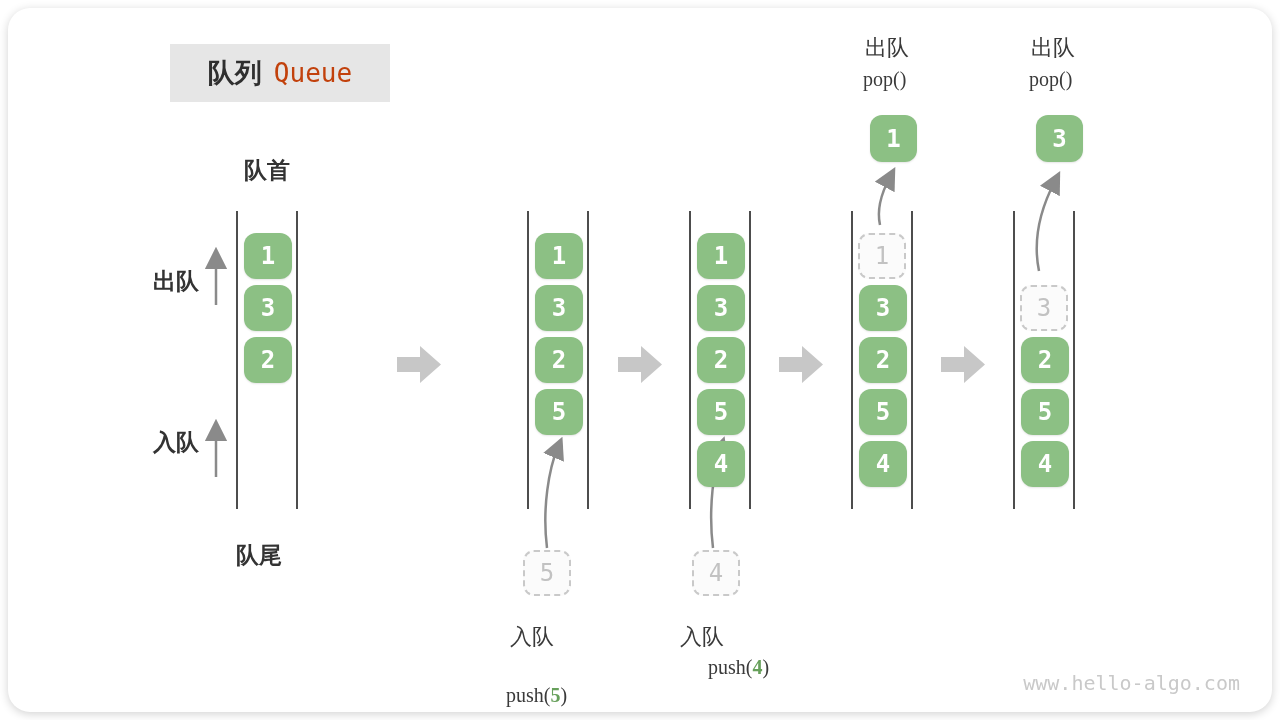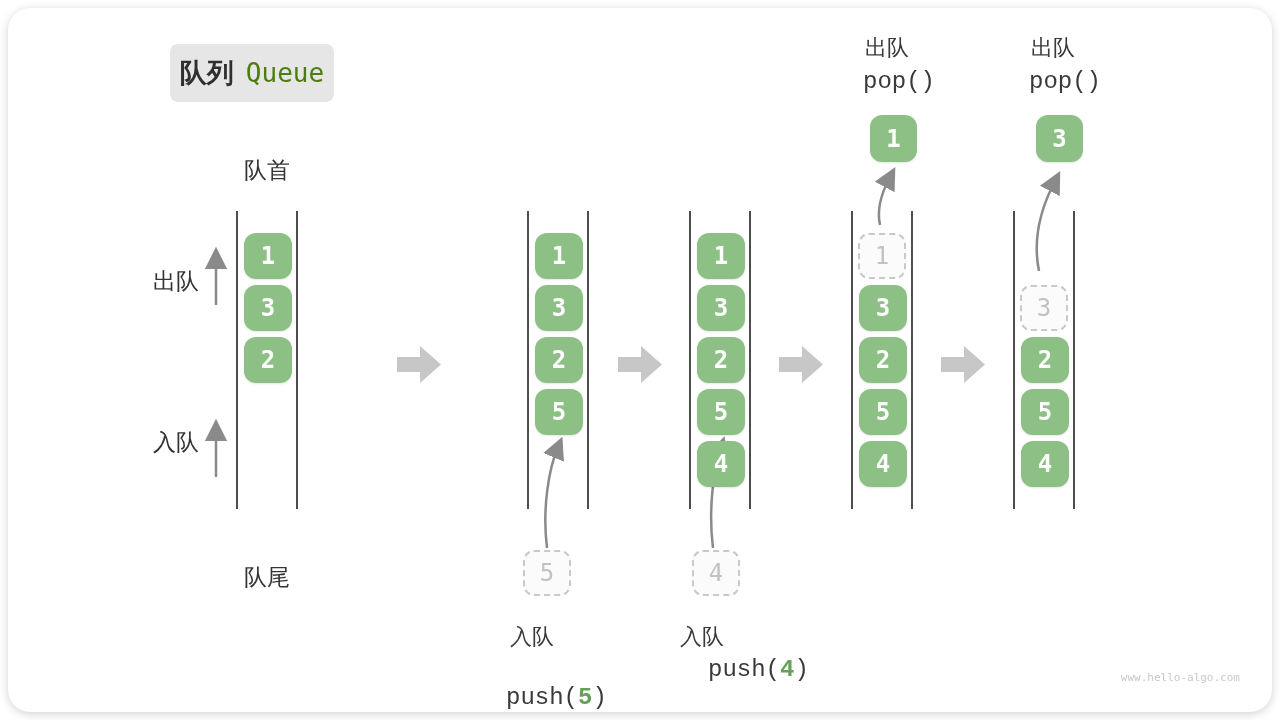"队列" .title-badge { border-radius: 8px -> 0; width: 164px -> 220px }
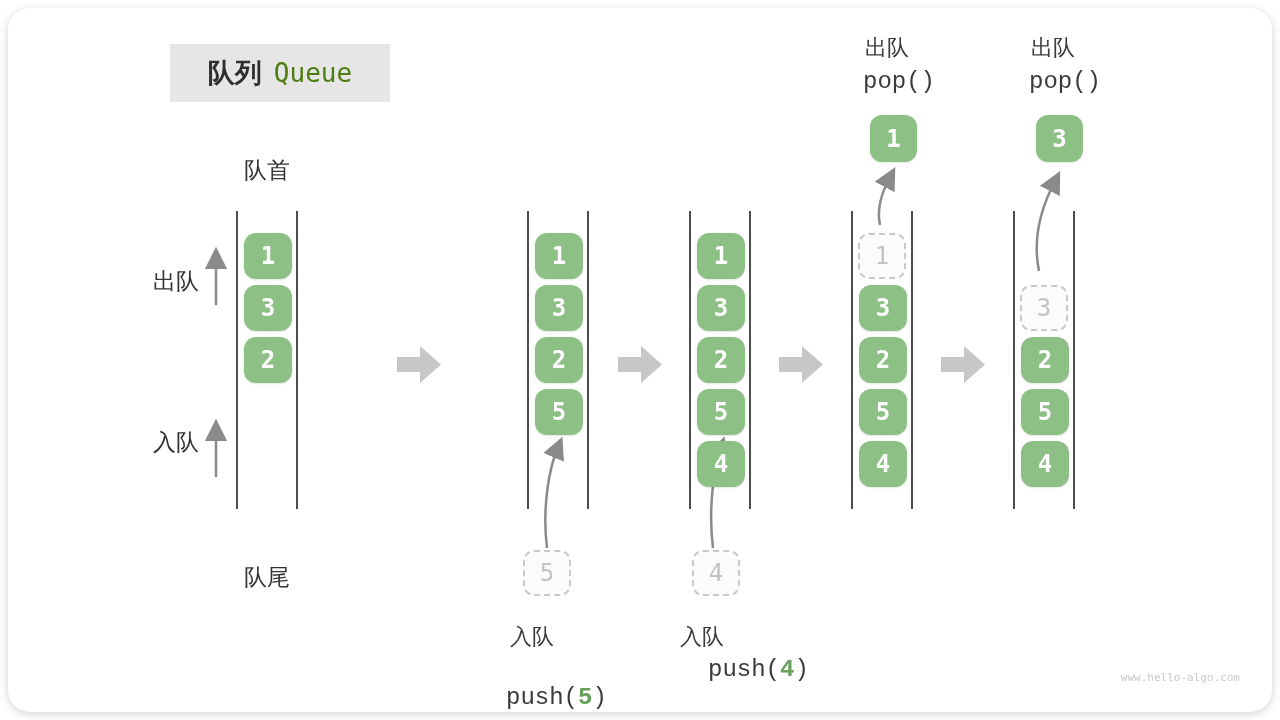"Queue" .title-en { color: #4d7c0f -> #c2410c }
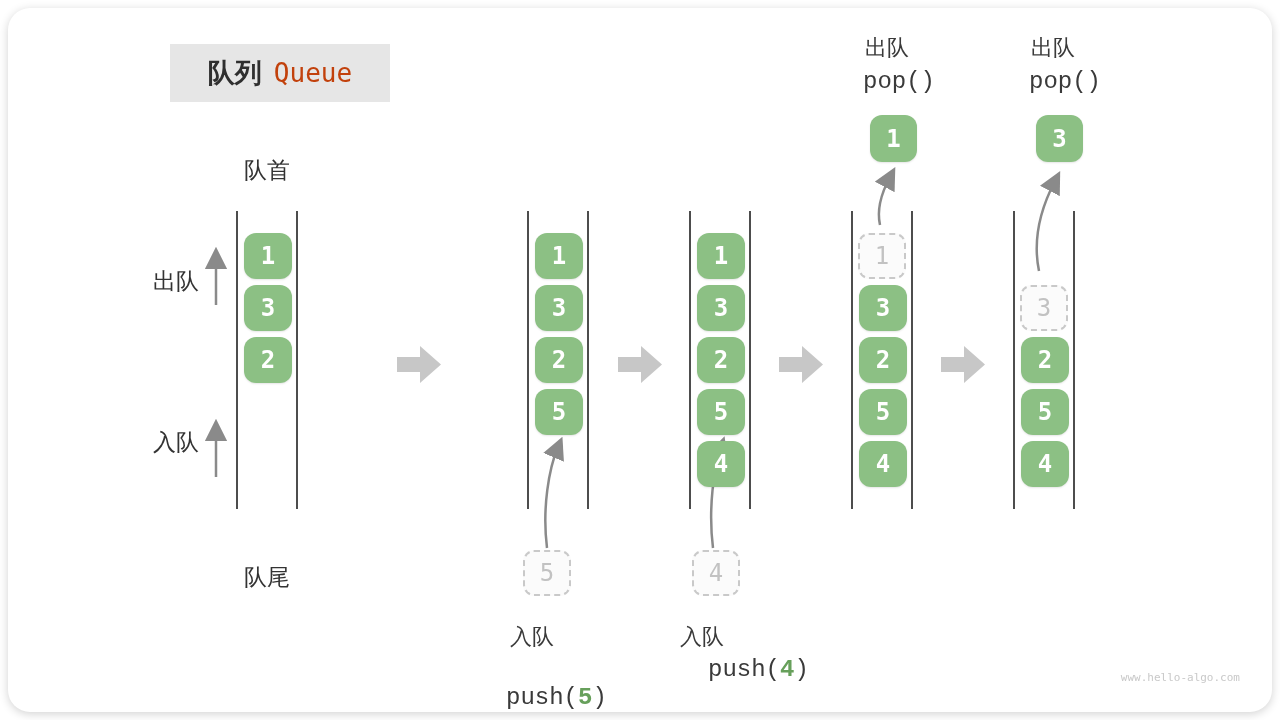"pop()" .ann-code { font-family: Liberation Mono, monospace -> Liberation Serif, serif; font-size: 24px -> 20px }
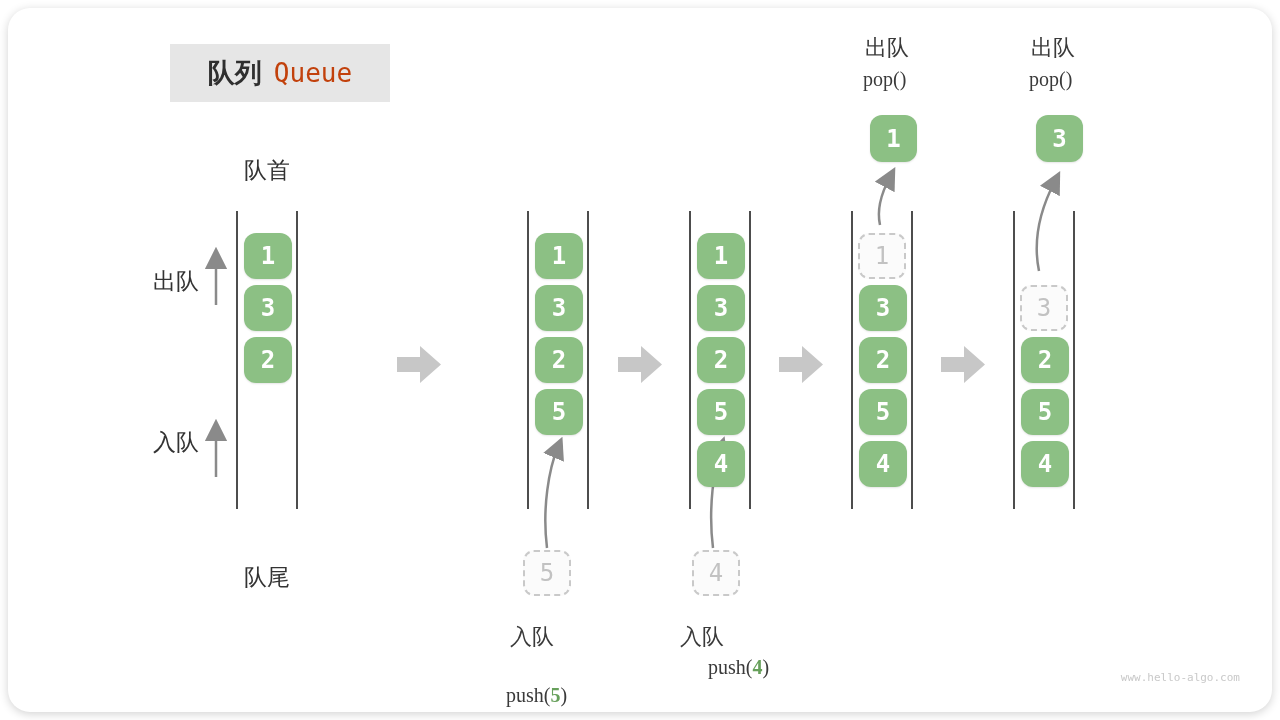"队首" .side-label { font-weight: normal -> bold }
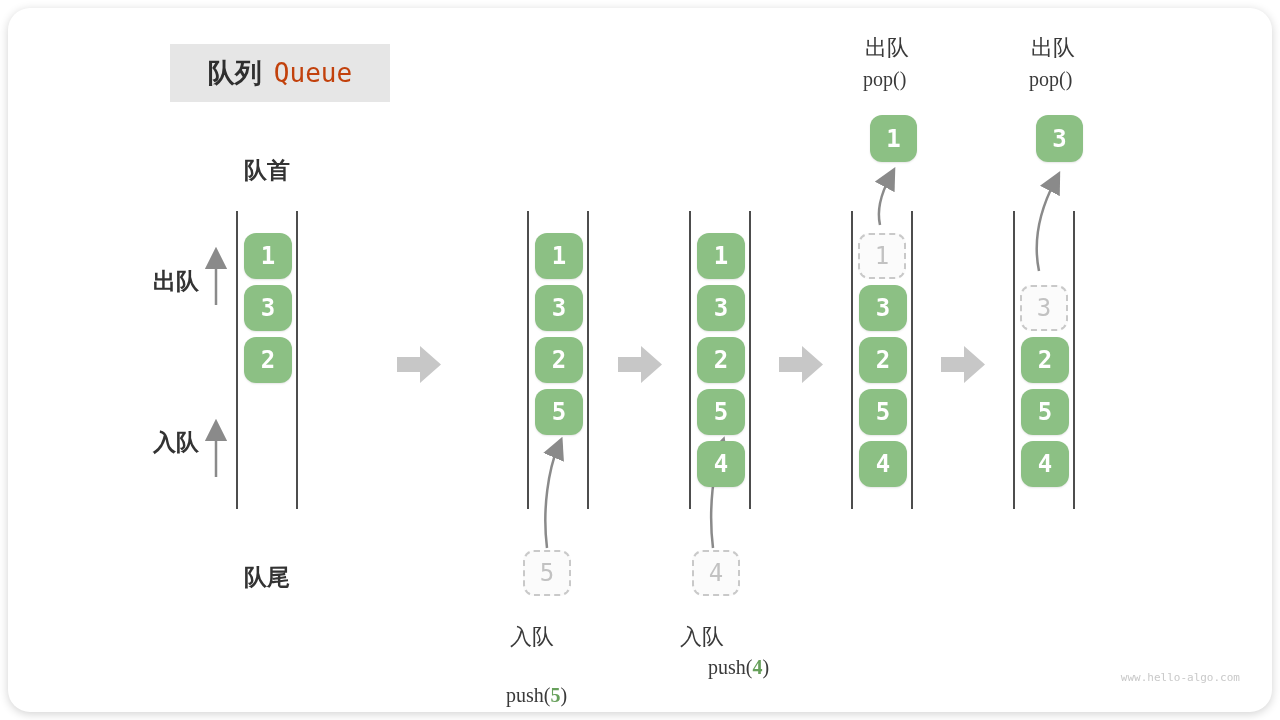"队尾" div.side-label { margin-top: 22px -> none; text-align: center -> left }
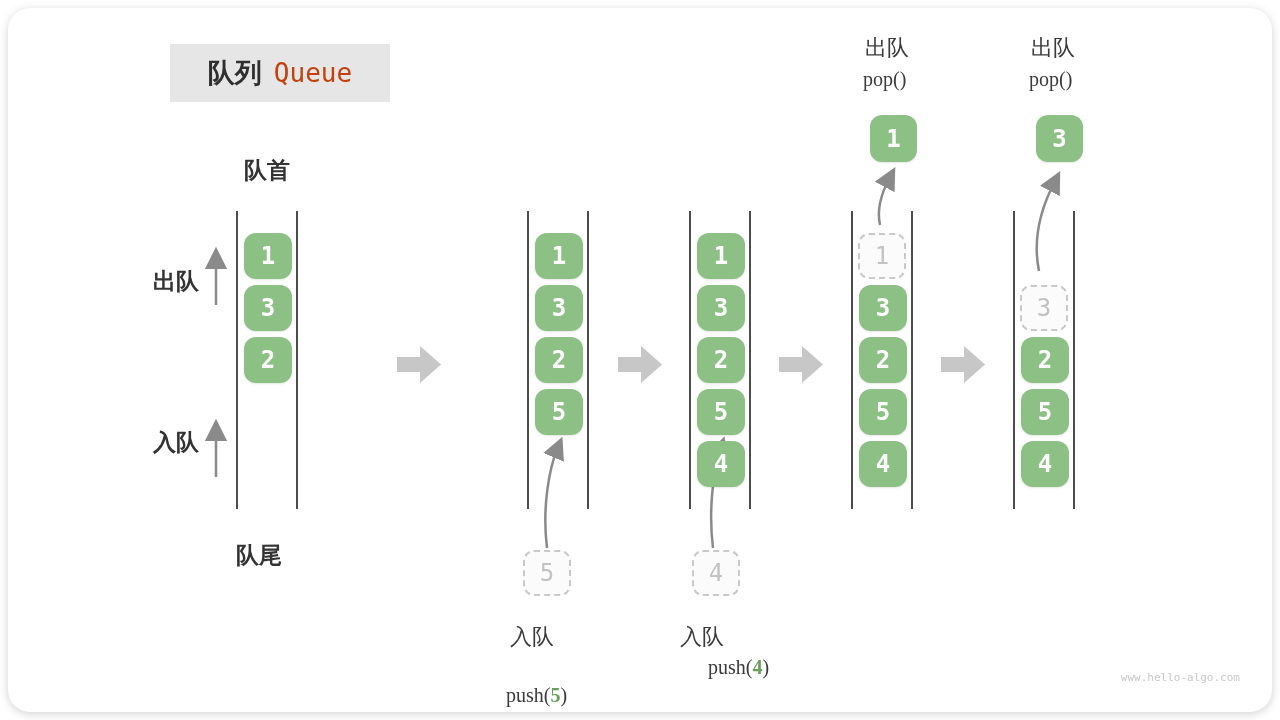"www.hello-algo.com" .watermark { font-size: 11px -> 20px }
